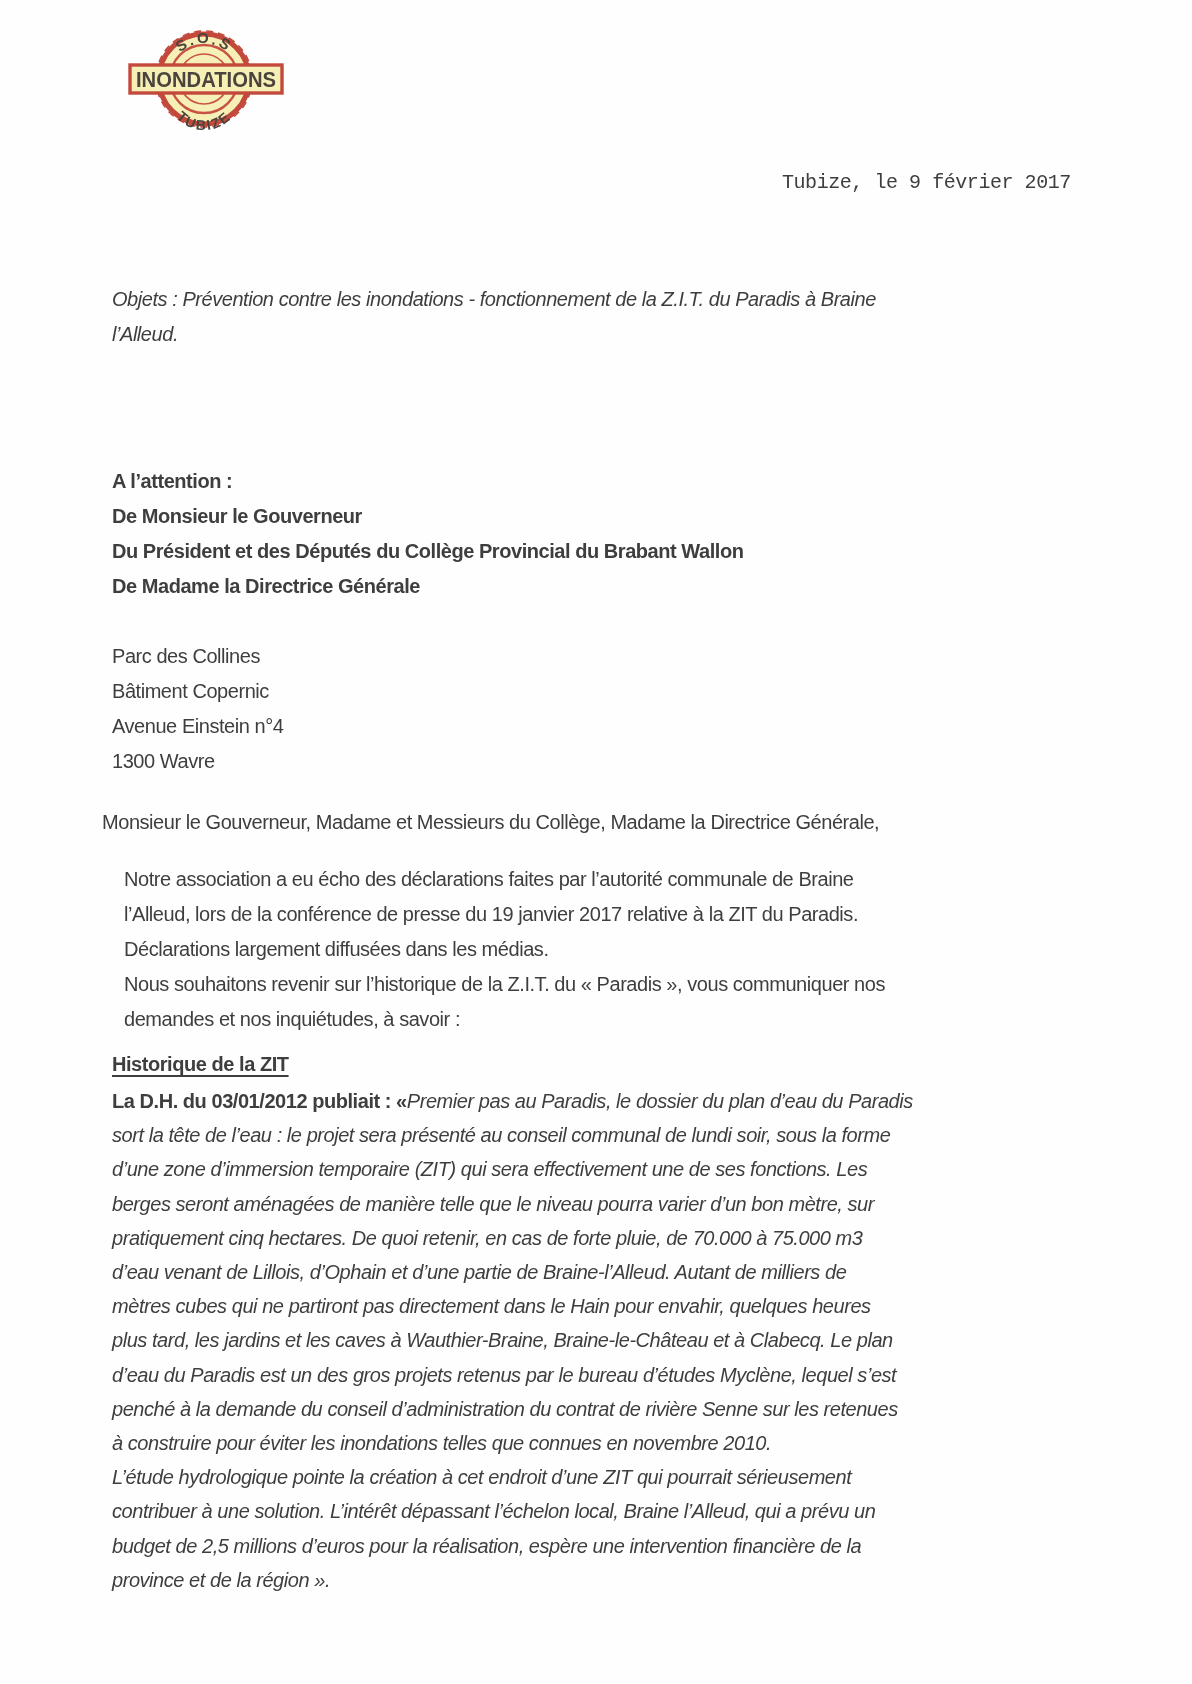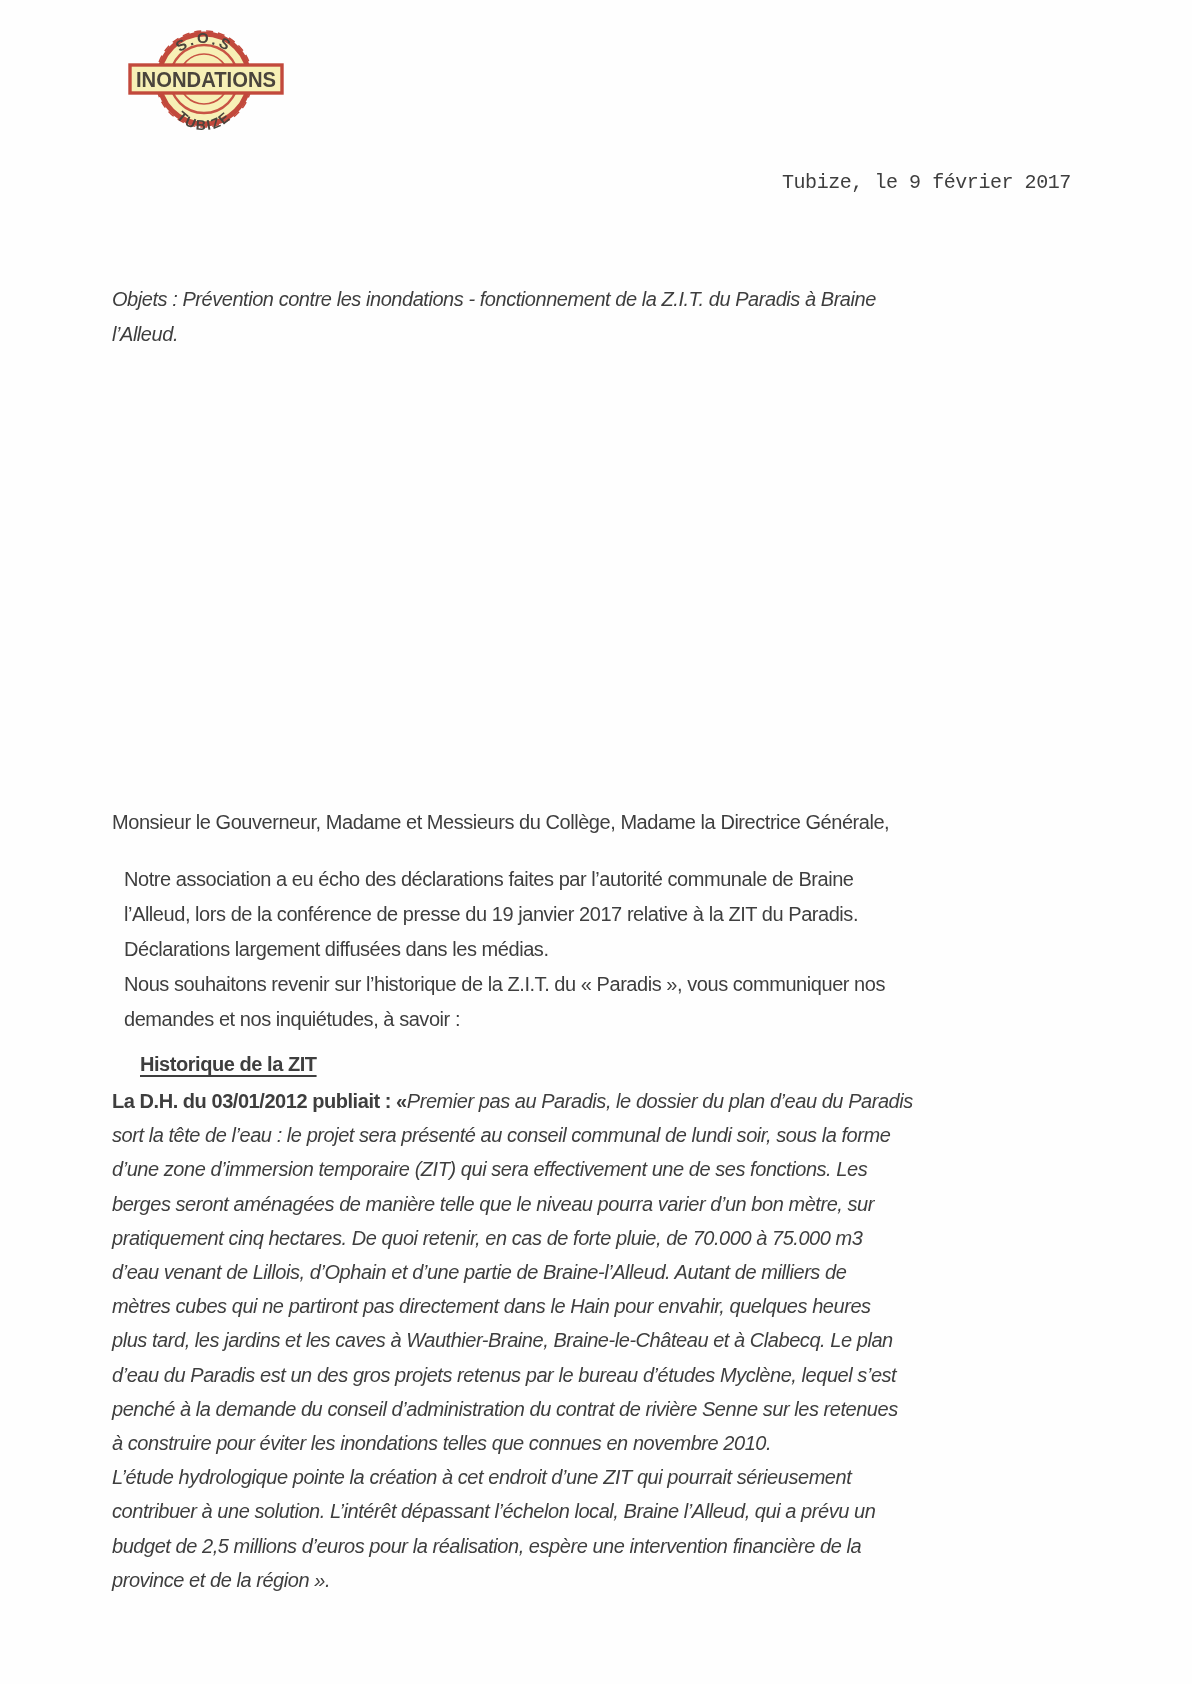"A l’attention :" div.bold { html: none -> <div>A l’attention : De Monsieur le Gouverneur Du Président et des Députés du Collège Provincial du Brabant Wallon De Madame la Directrice Générale</div> }
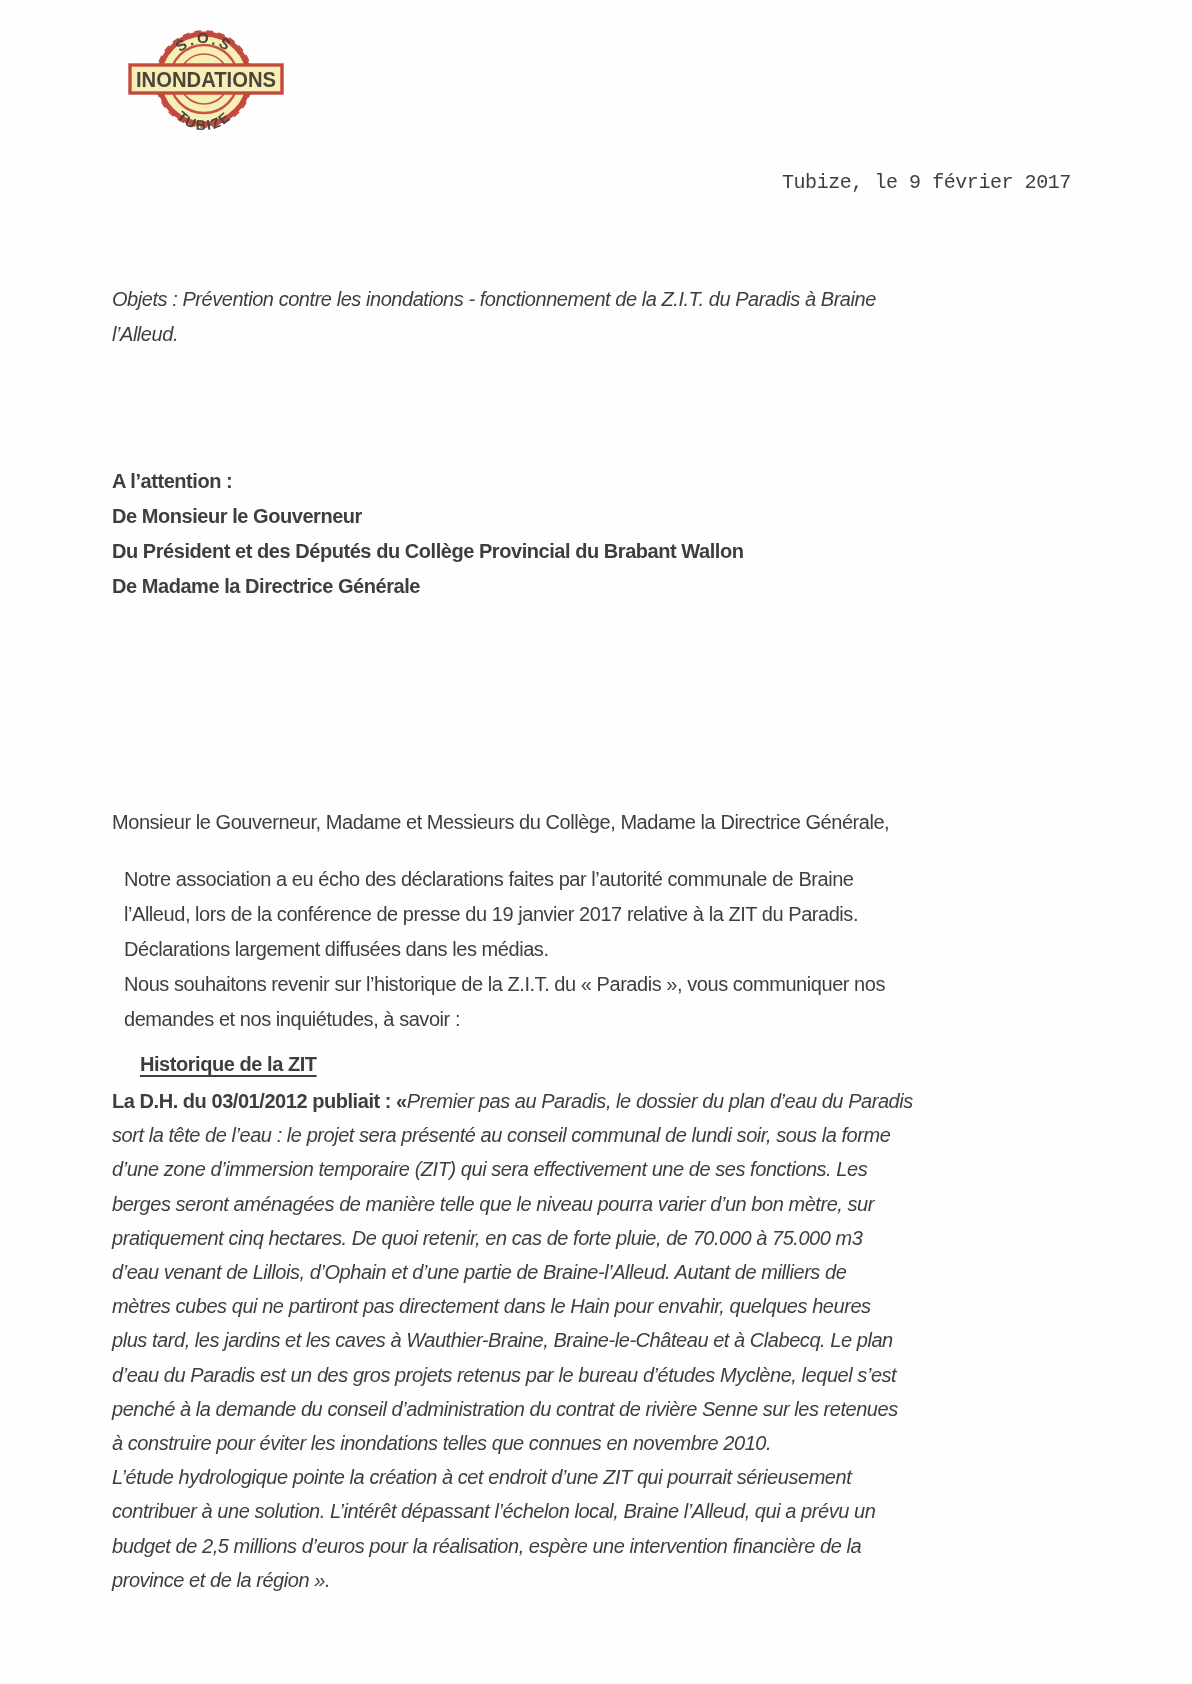"Parc des Collines" div { html: none -> <div>Parc des Collines Bâtiment Copernic Avenue Einstein n°4 1300 Wavre</div> }
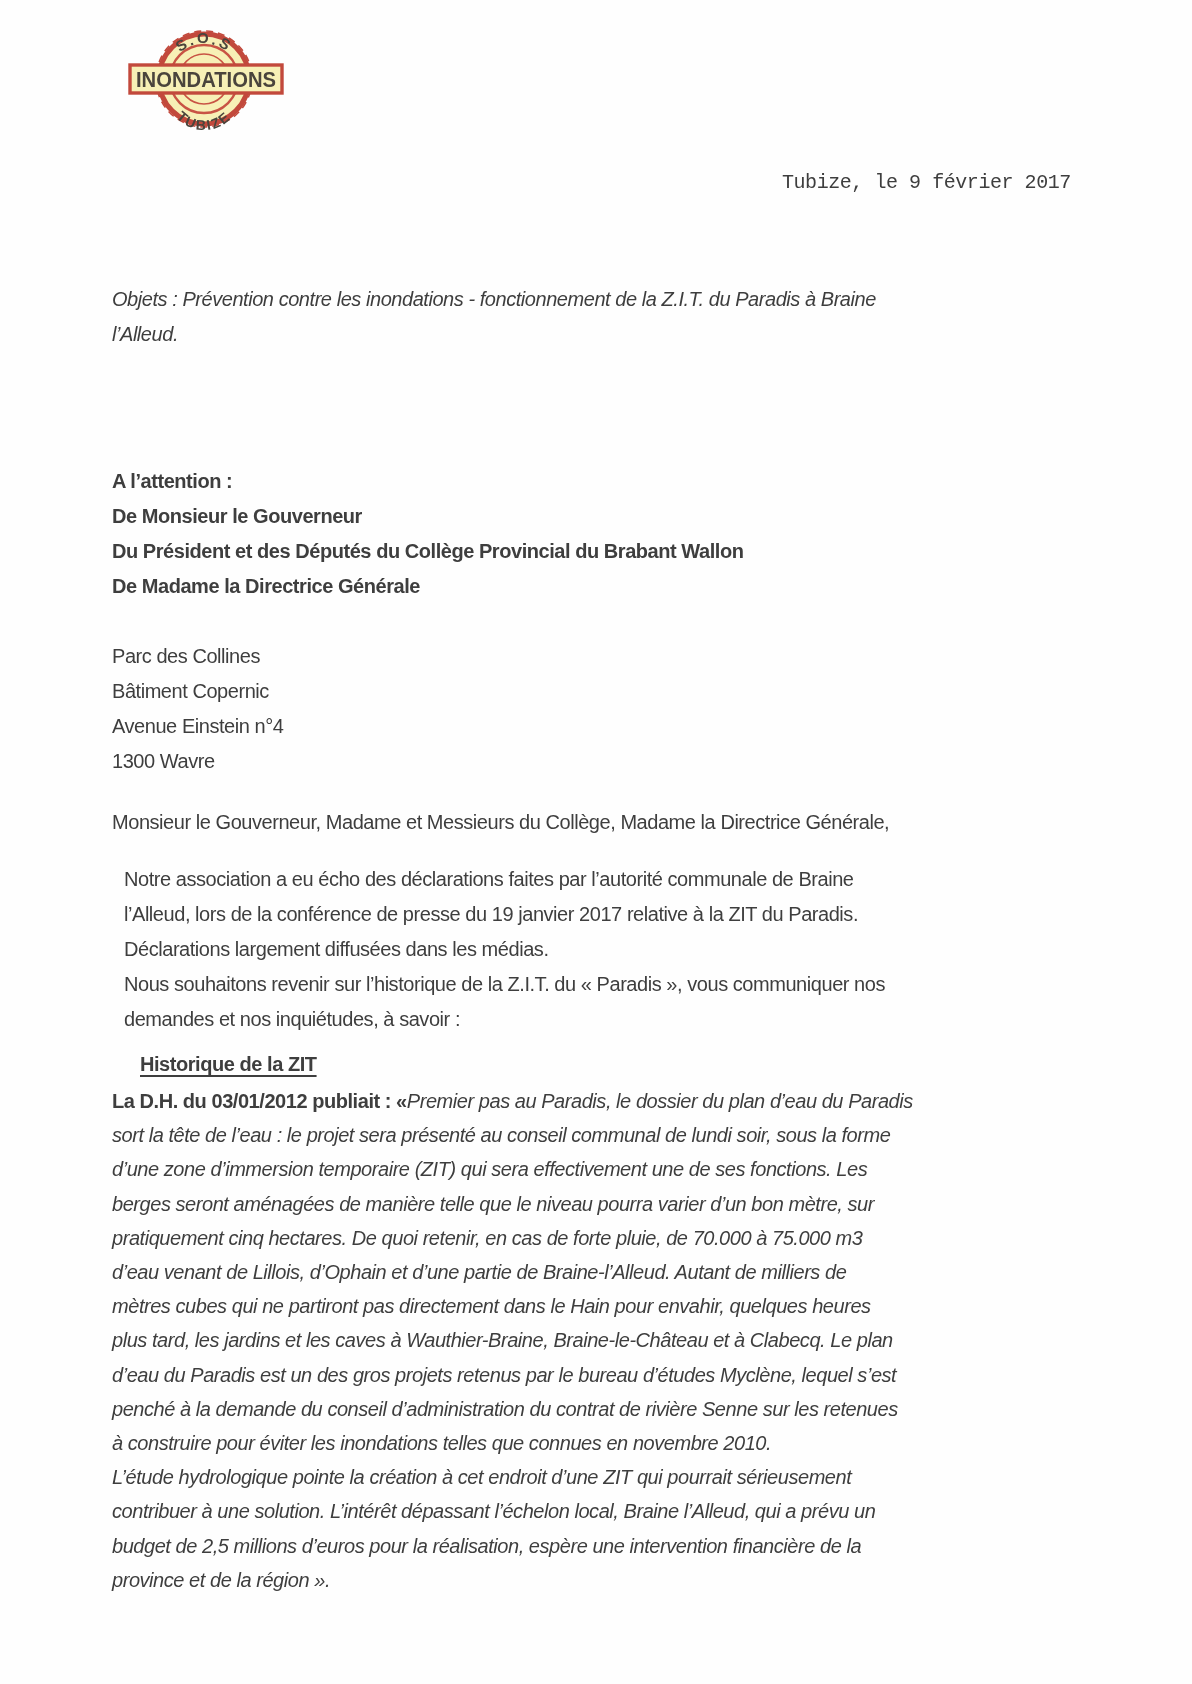"Monsieur le Gouverneur, Madame et" .salutation { left: 112px -> 102px }
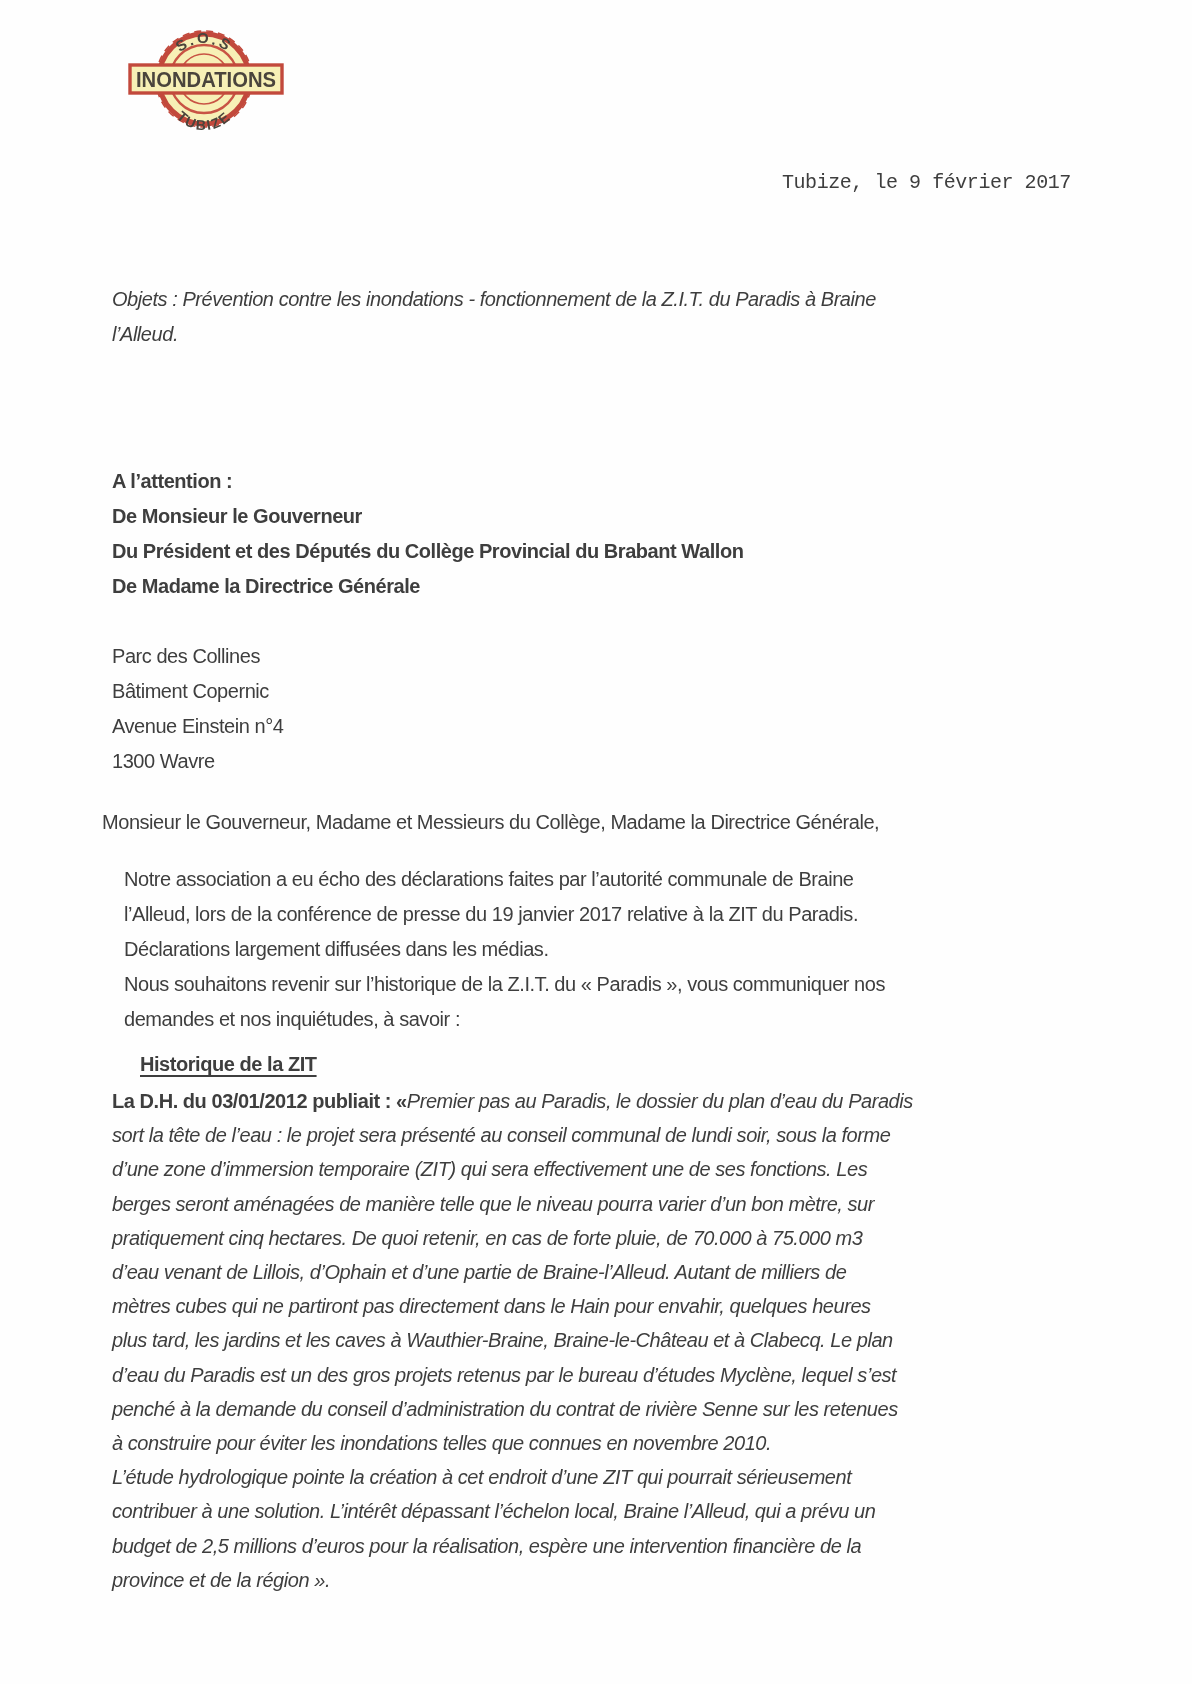"Historique de la ZIT" .history-heading { margin-left: 28px -> none }
